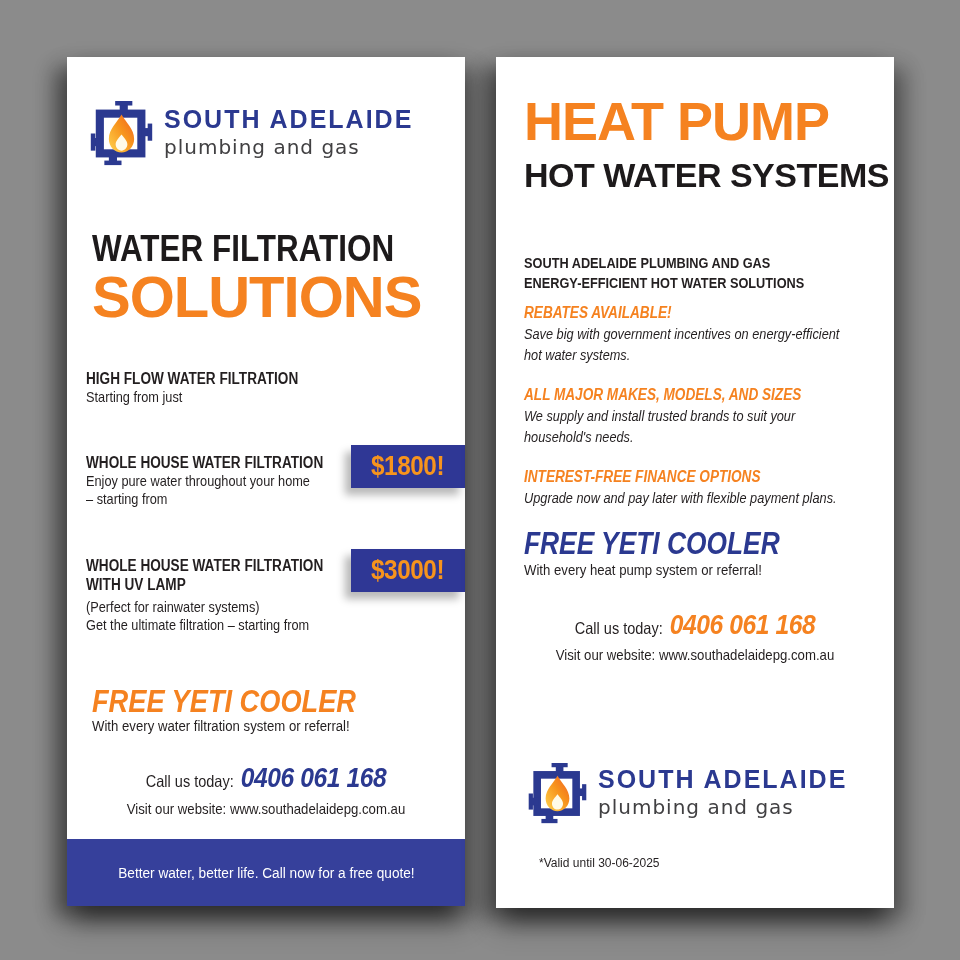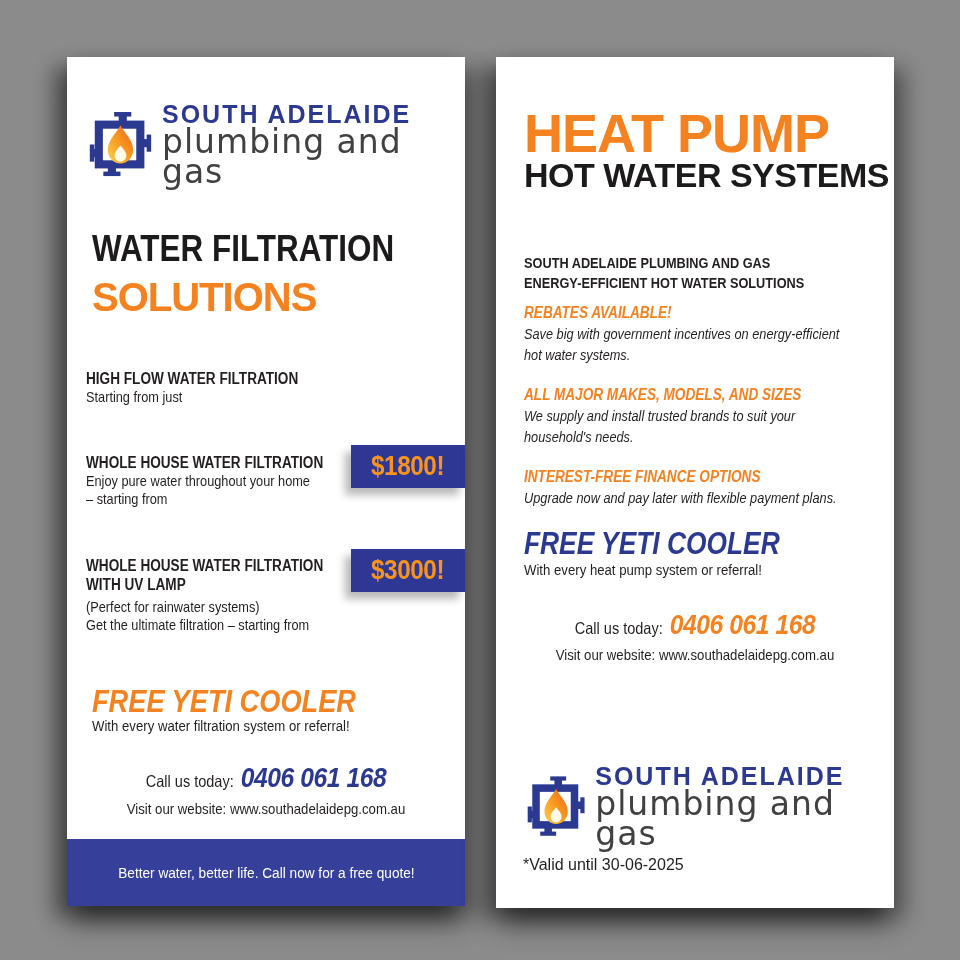"plumbing and gas" .brand-sub { font-size: 33px -> 20px }
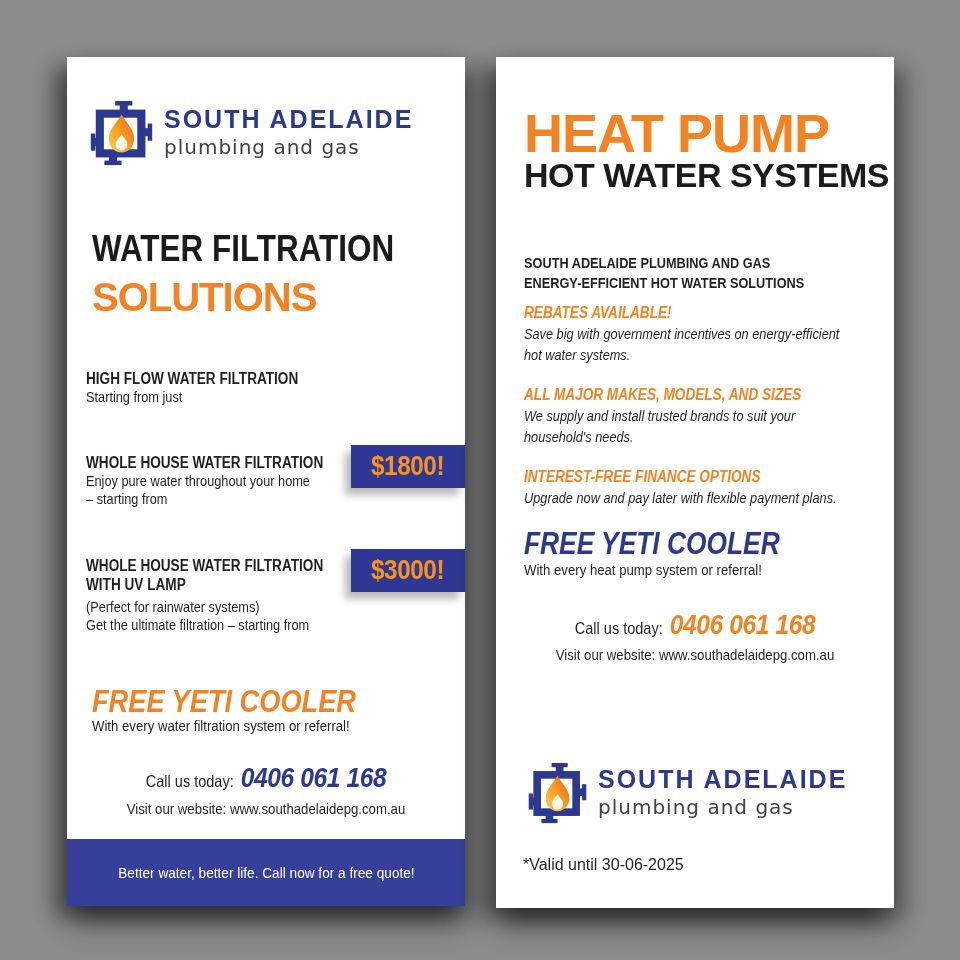"HEAT PUMP" .rf-title-orange { top: 48px -> 36px }
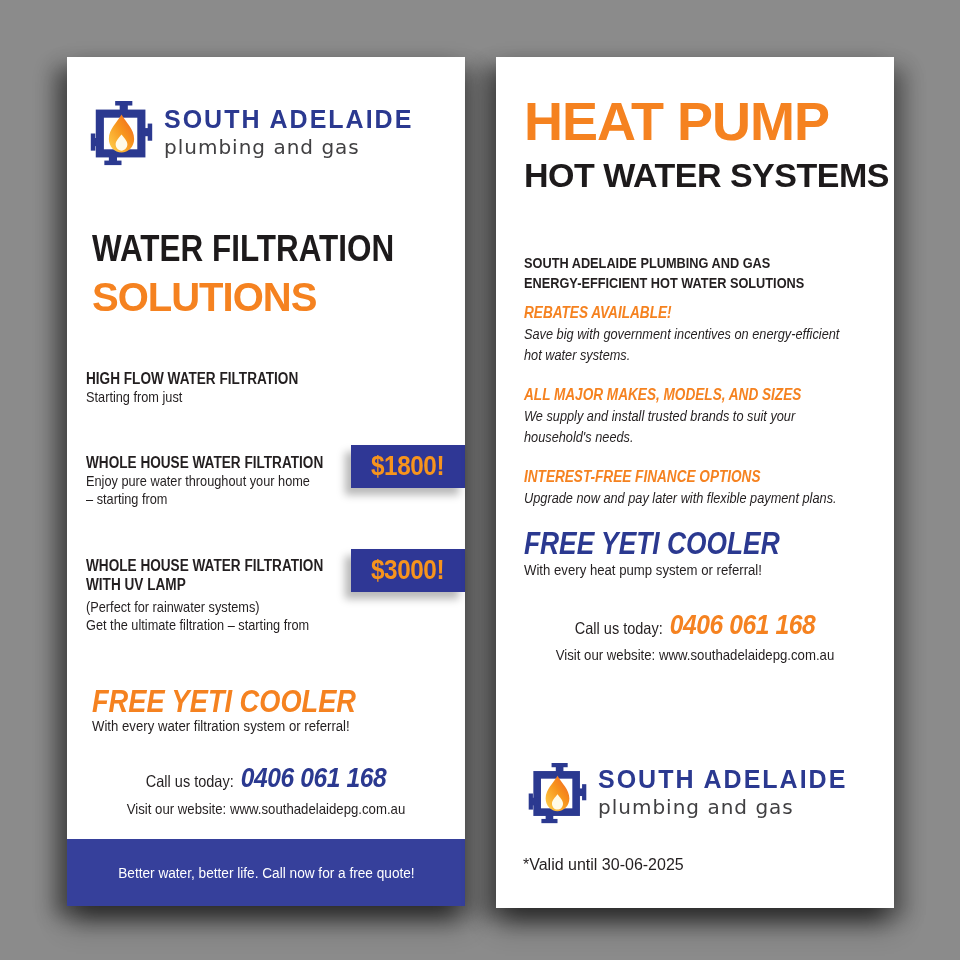"SOLUTIONS" .lf-title-orange { font-size: 40px -> 58px }
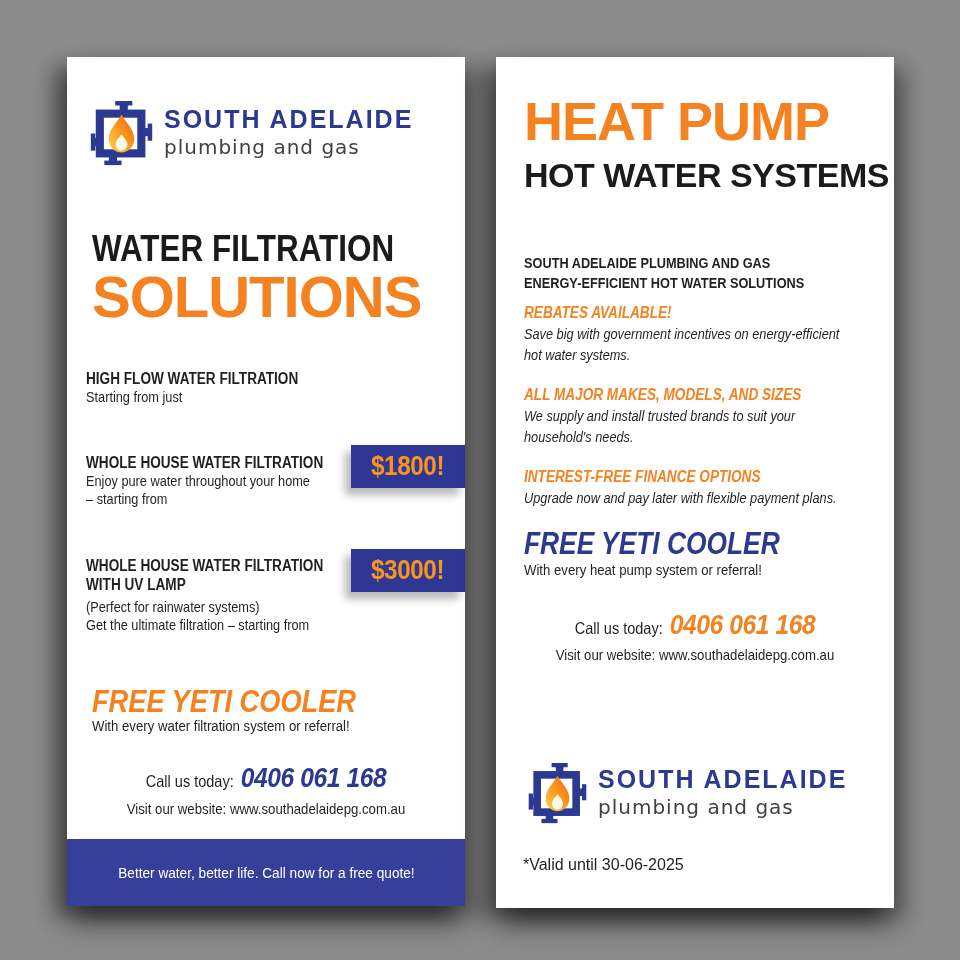"*Valid until 30-06-2025" .valid-note { font-size: 16px -> 12px; left: 27px -> 43px }
